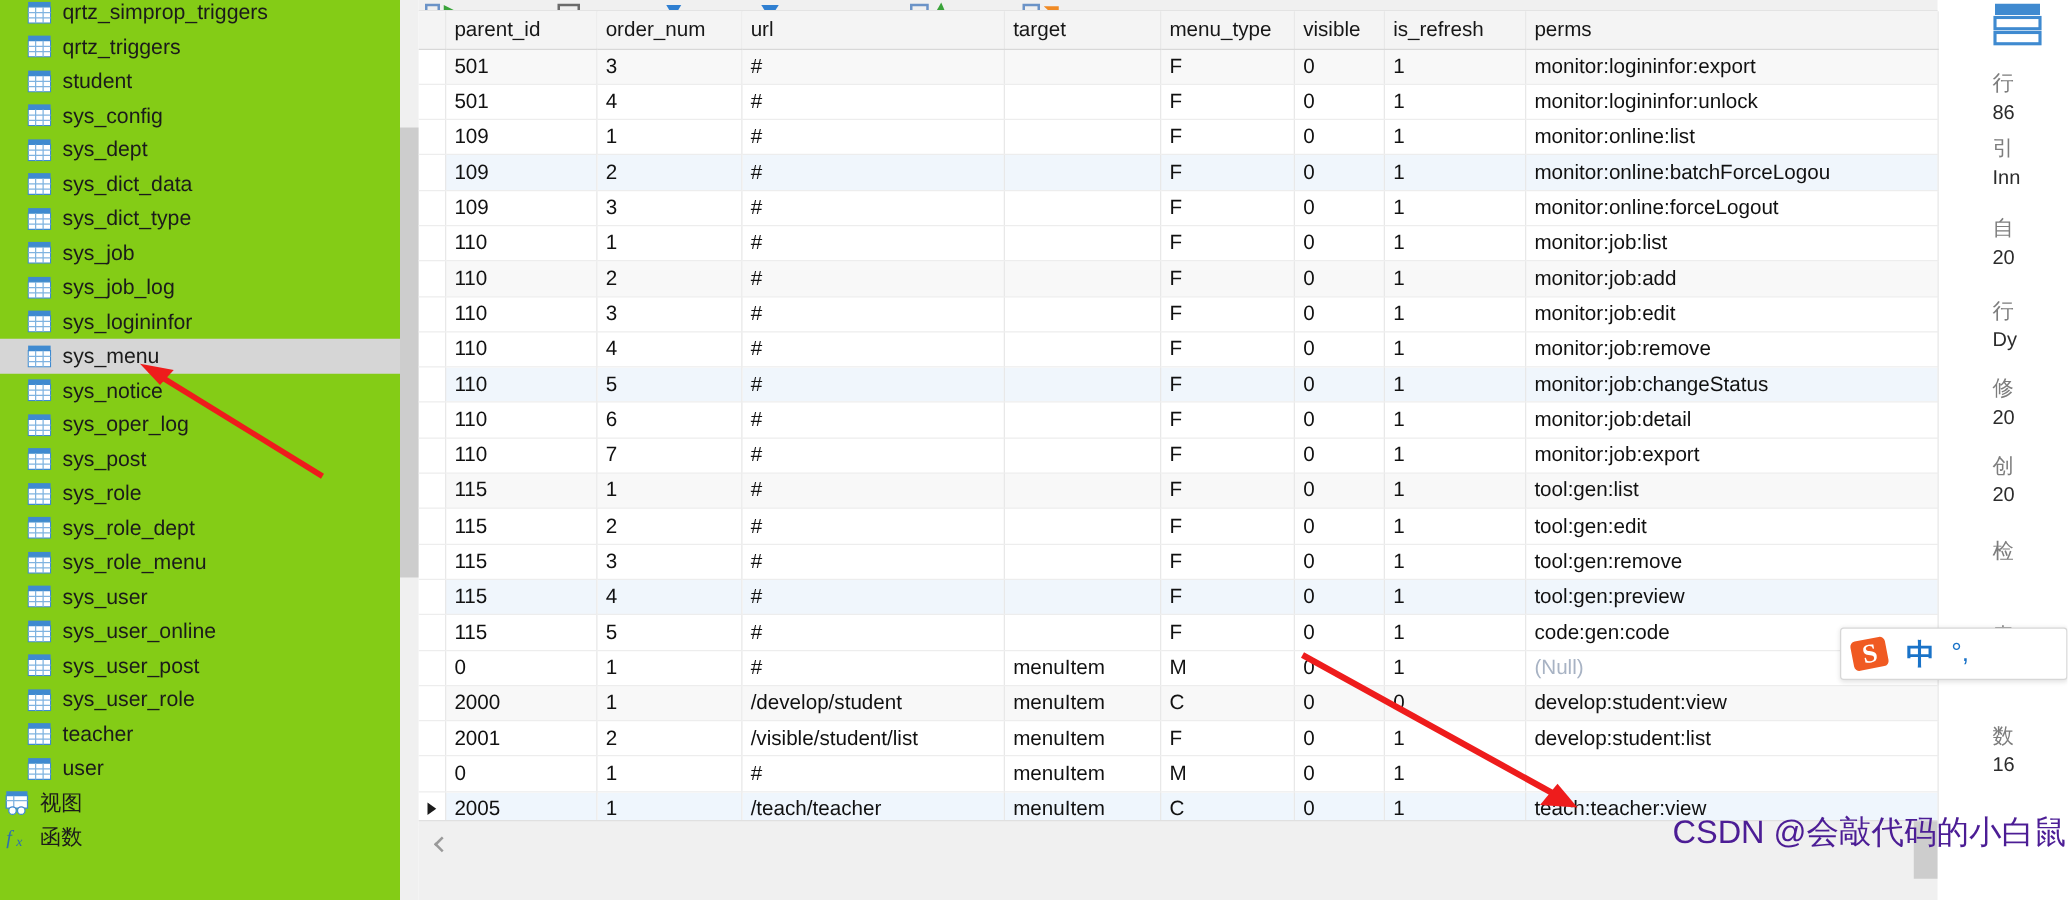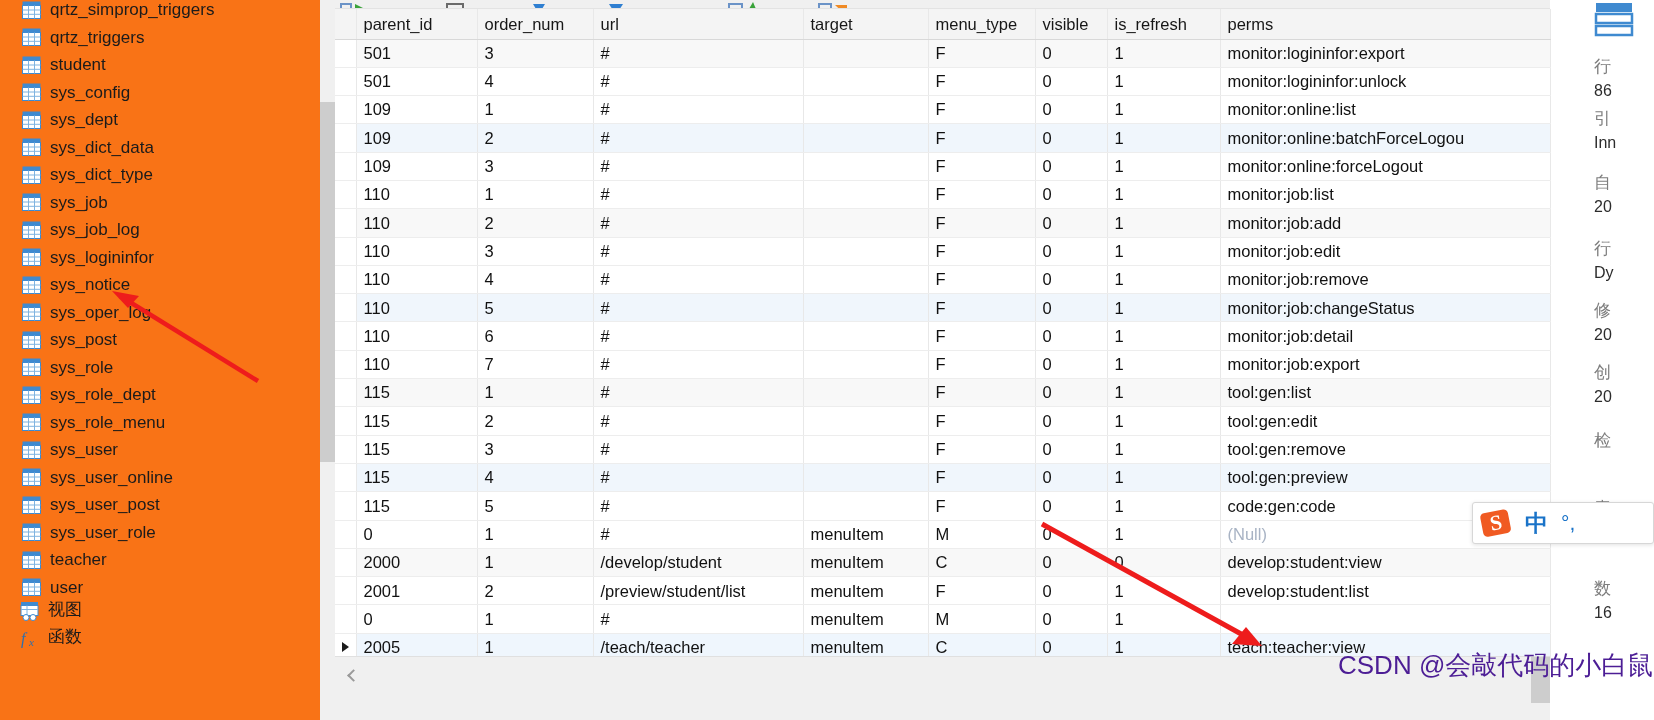"qrtz_simprop_triggers" #sidebar { background: #f97316 -> #84cc16 }
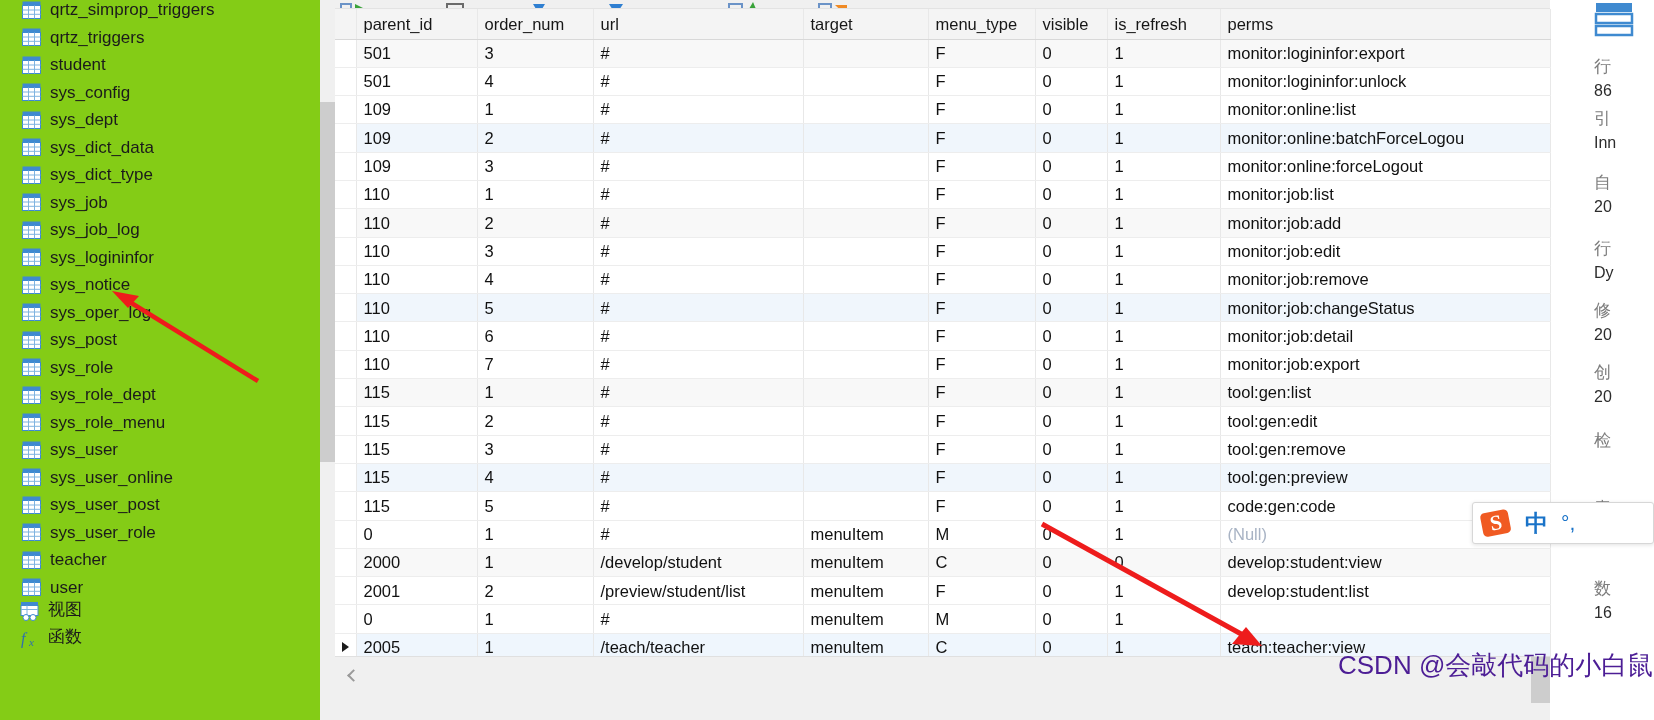"sys_menu" div.tree-row { html: none -> <div> <svg> <rect></rect> <rect></rect> <line></line> <line></line> <line></line> <line></line> </svg> <span>sys_menu</span> </div> }
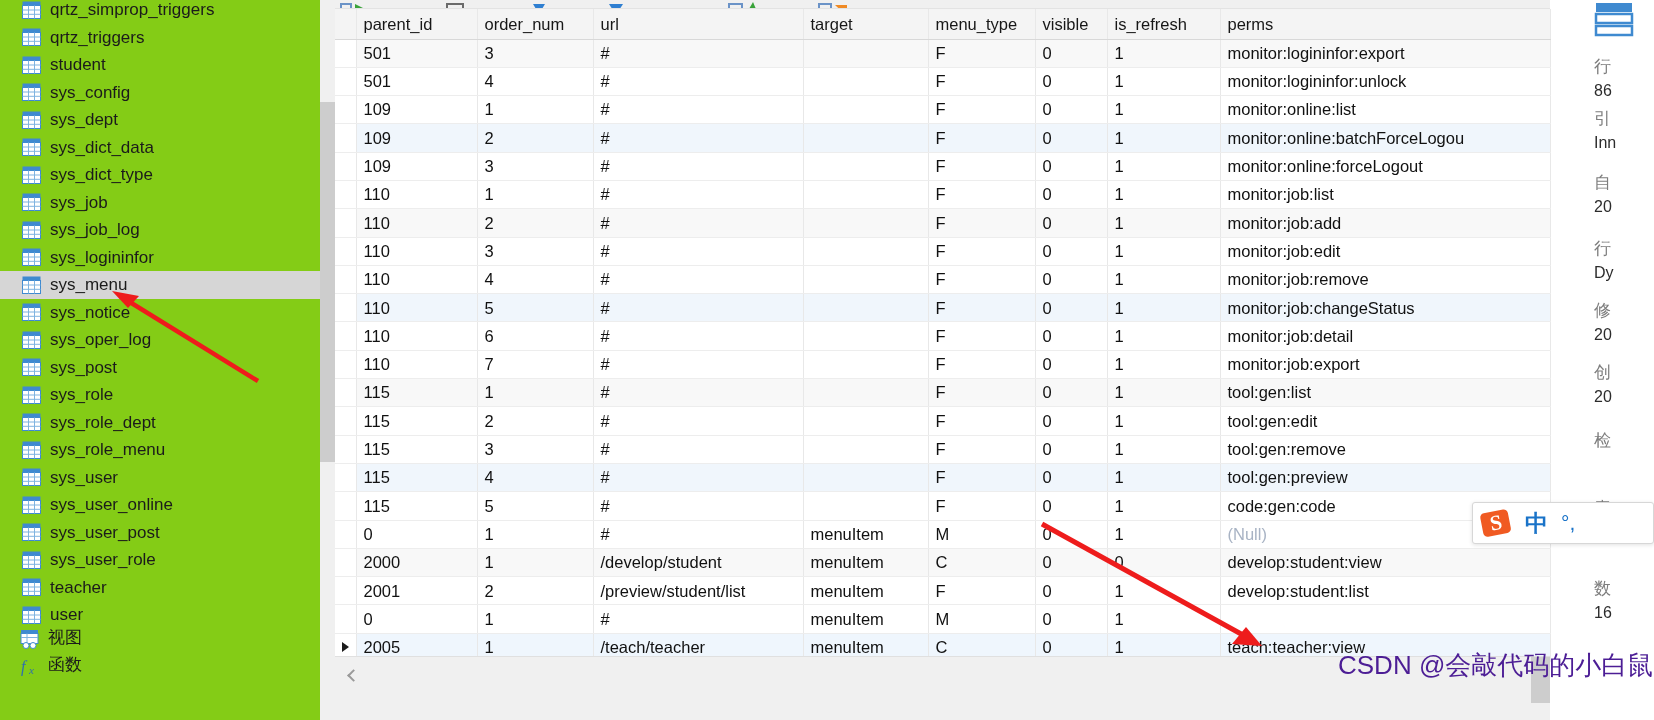"/preview/student/list" td.c-url { text: /preview/student/list -> /visible/student/list }
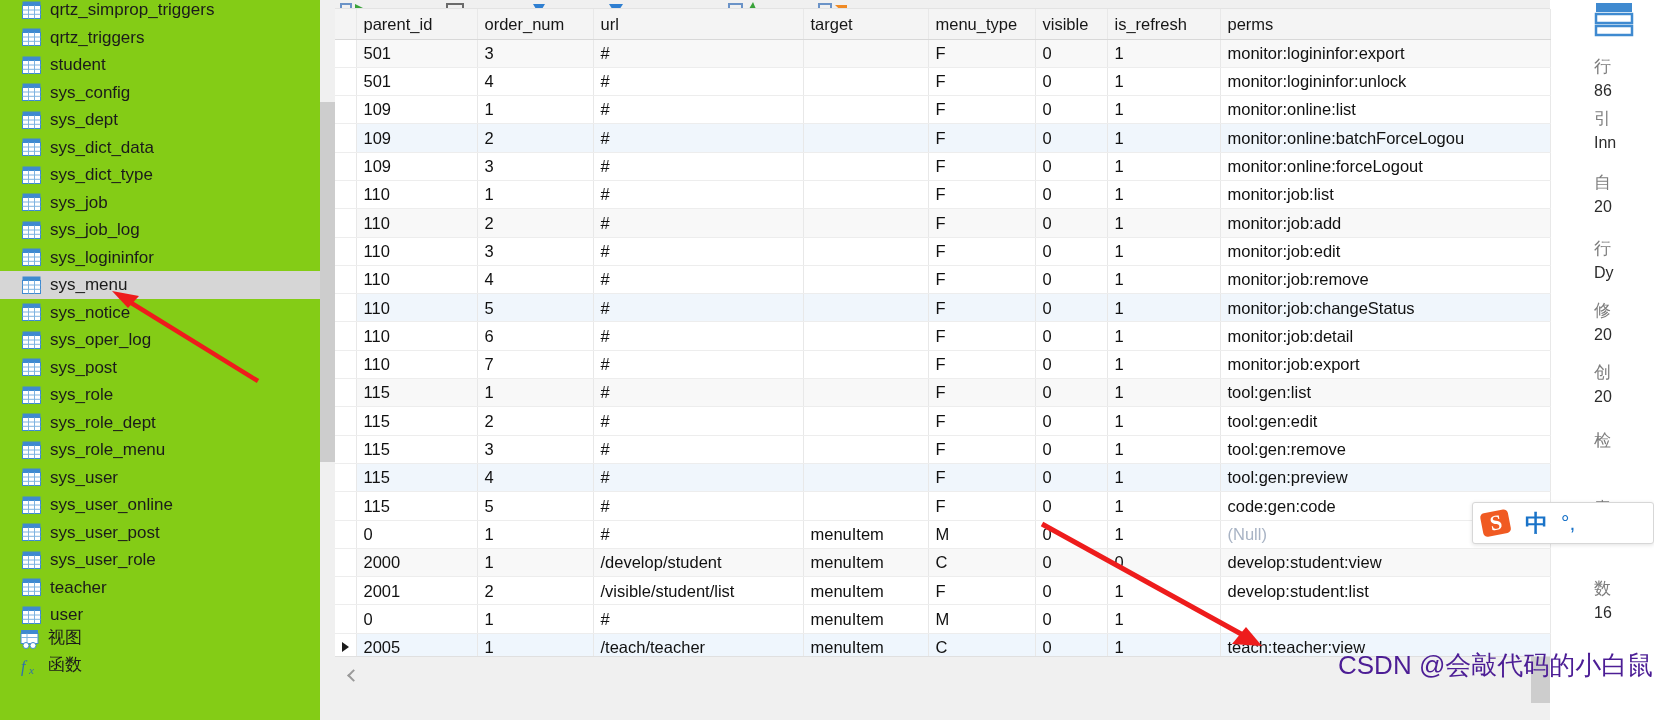"视图" .root-row { align-items: none -> center; padding-left: 20px -> 4px }
